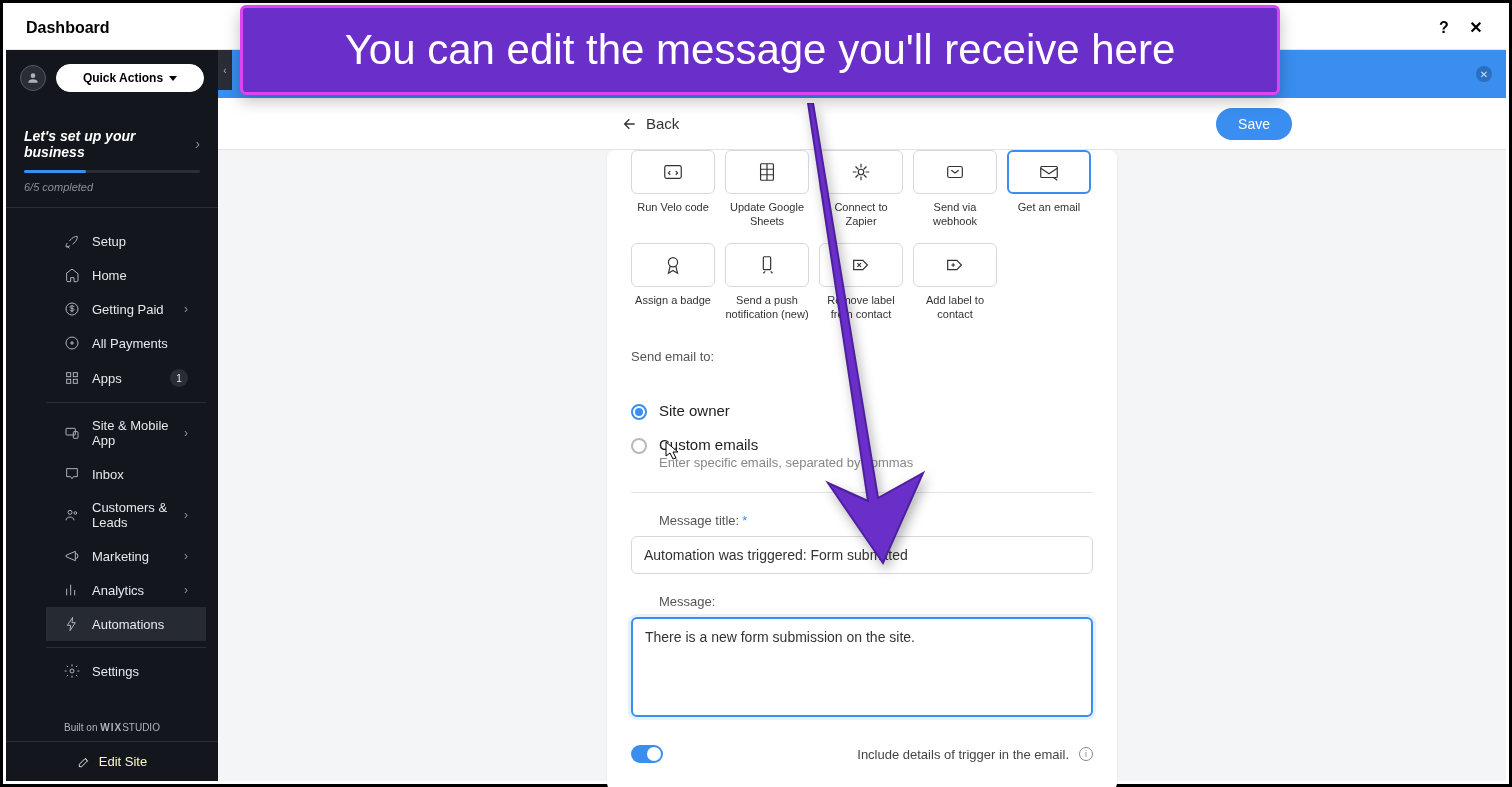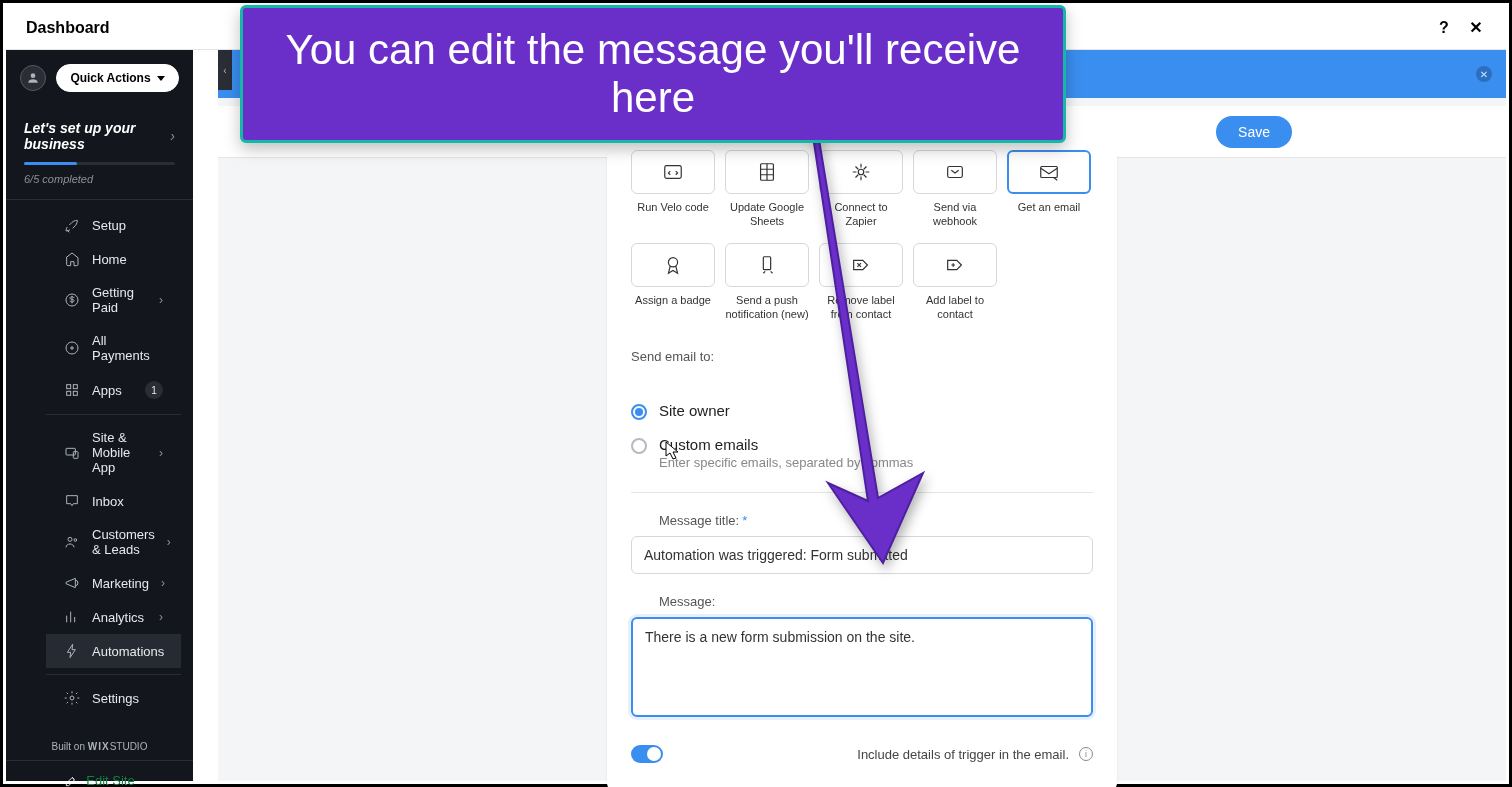"You can edit the message" .annotation-box { border: 3px solid #14b8a6 -> 3px solid #d946ef; width: 826px -> 1040px }
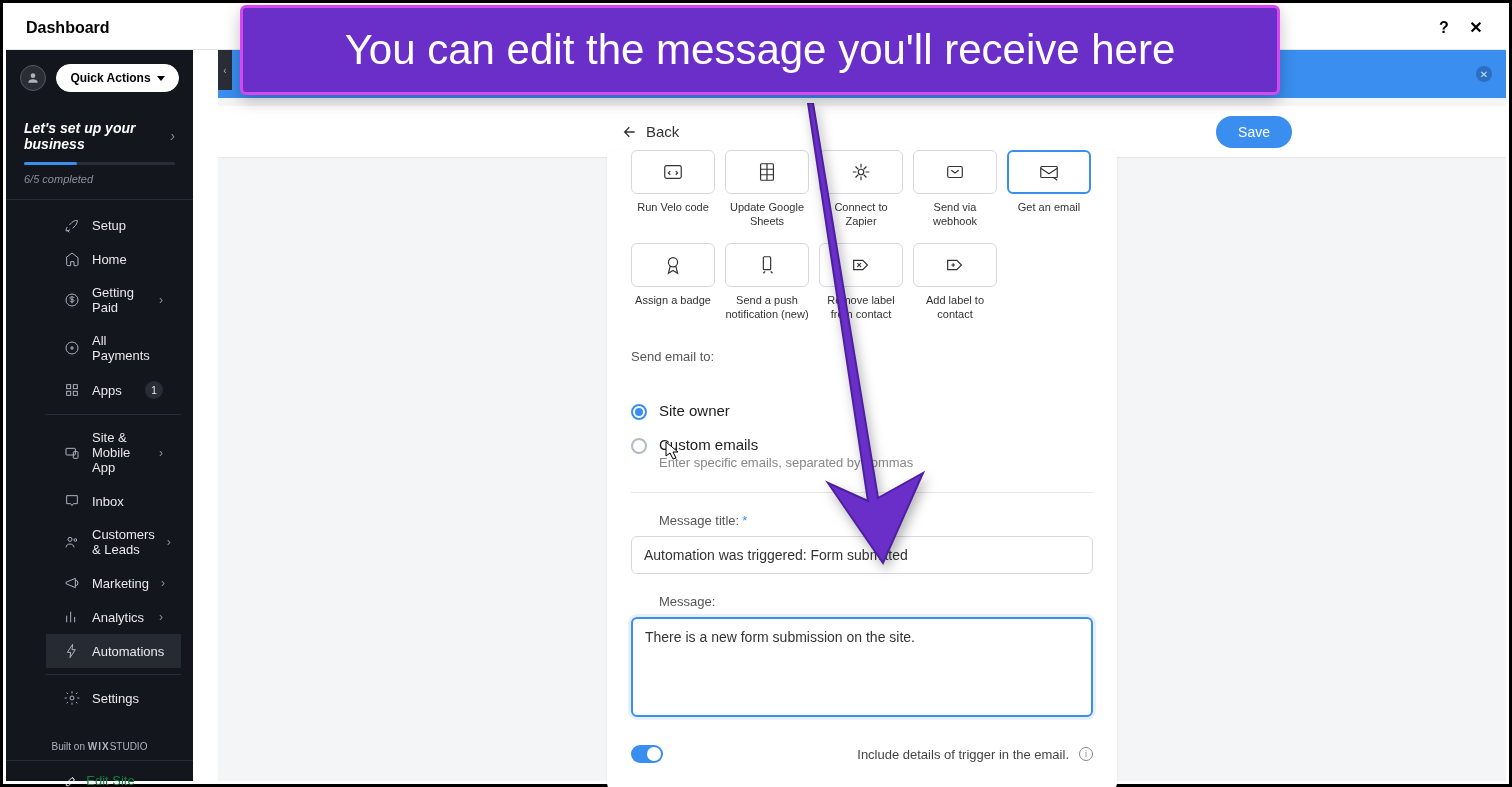"Quick Actions" .sidebar { gap: none -> 8px; width: 187px -> 212px }
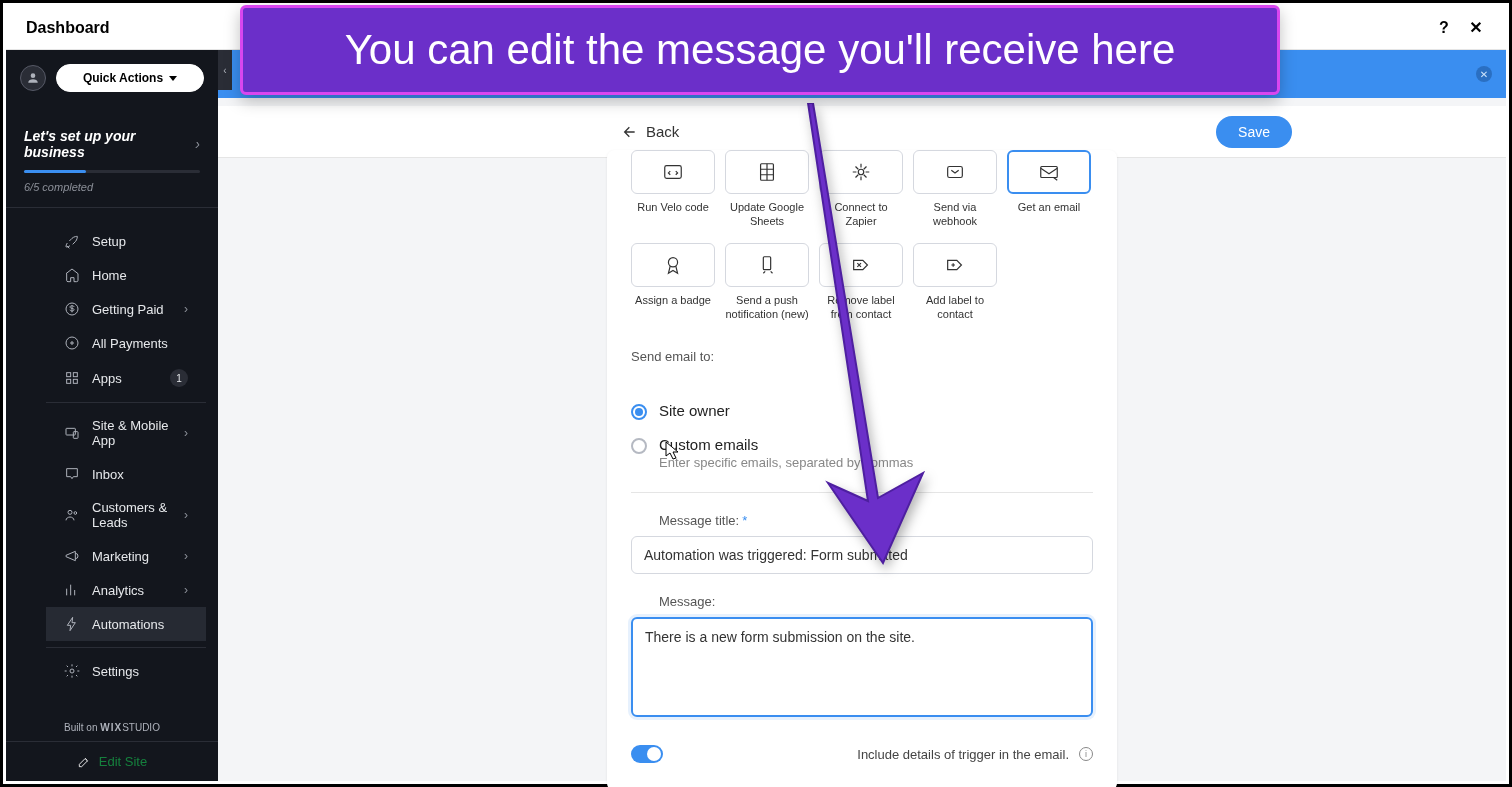"Back" .header-row { top: 8px -> 0 }
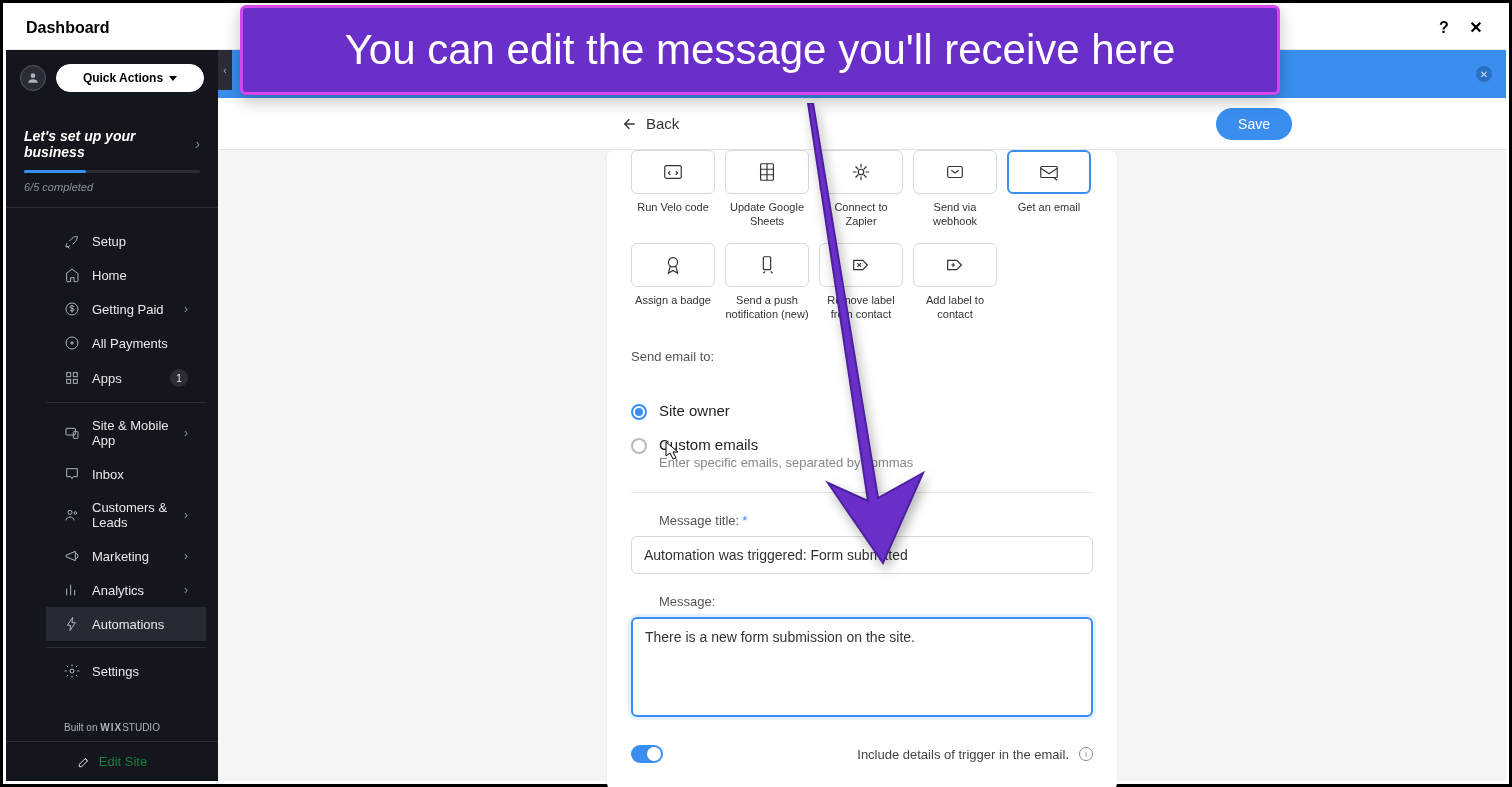"Edit Site" .edit-site-btn { color: #15803d -> #fef9c3 }
